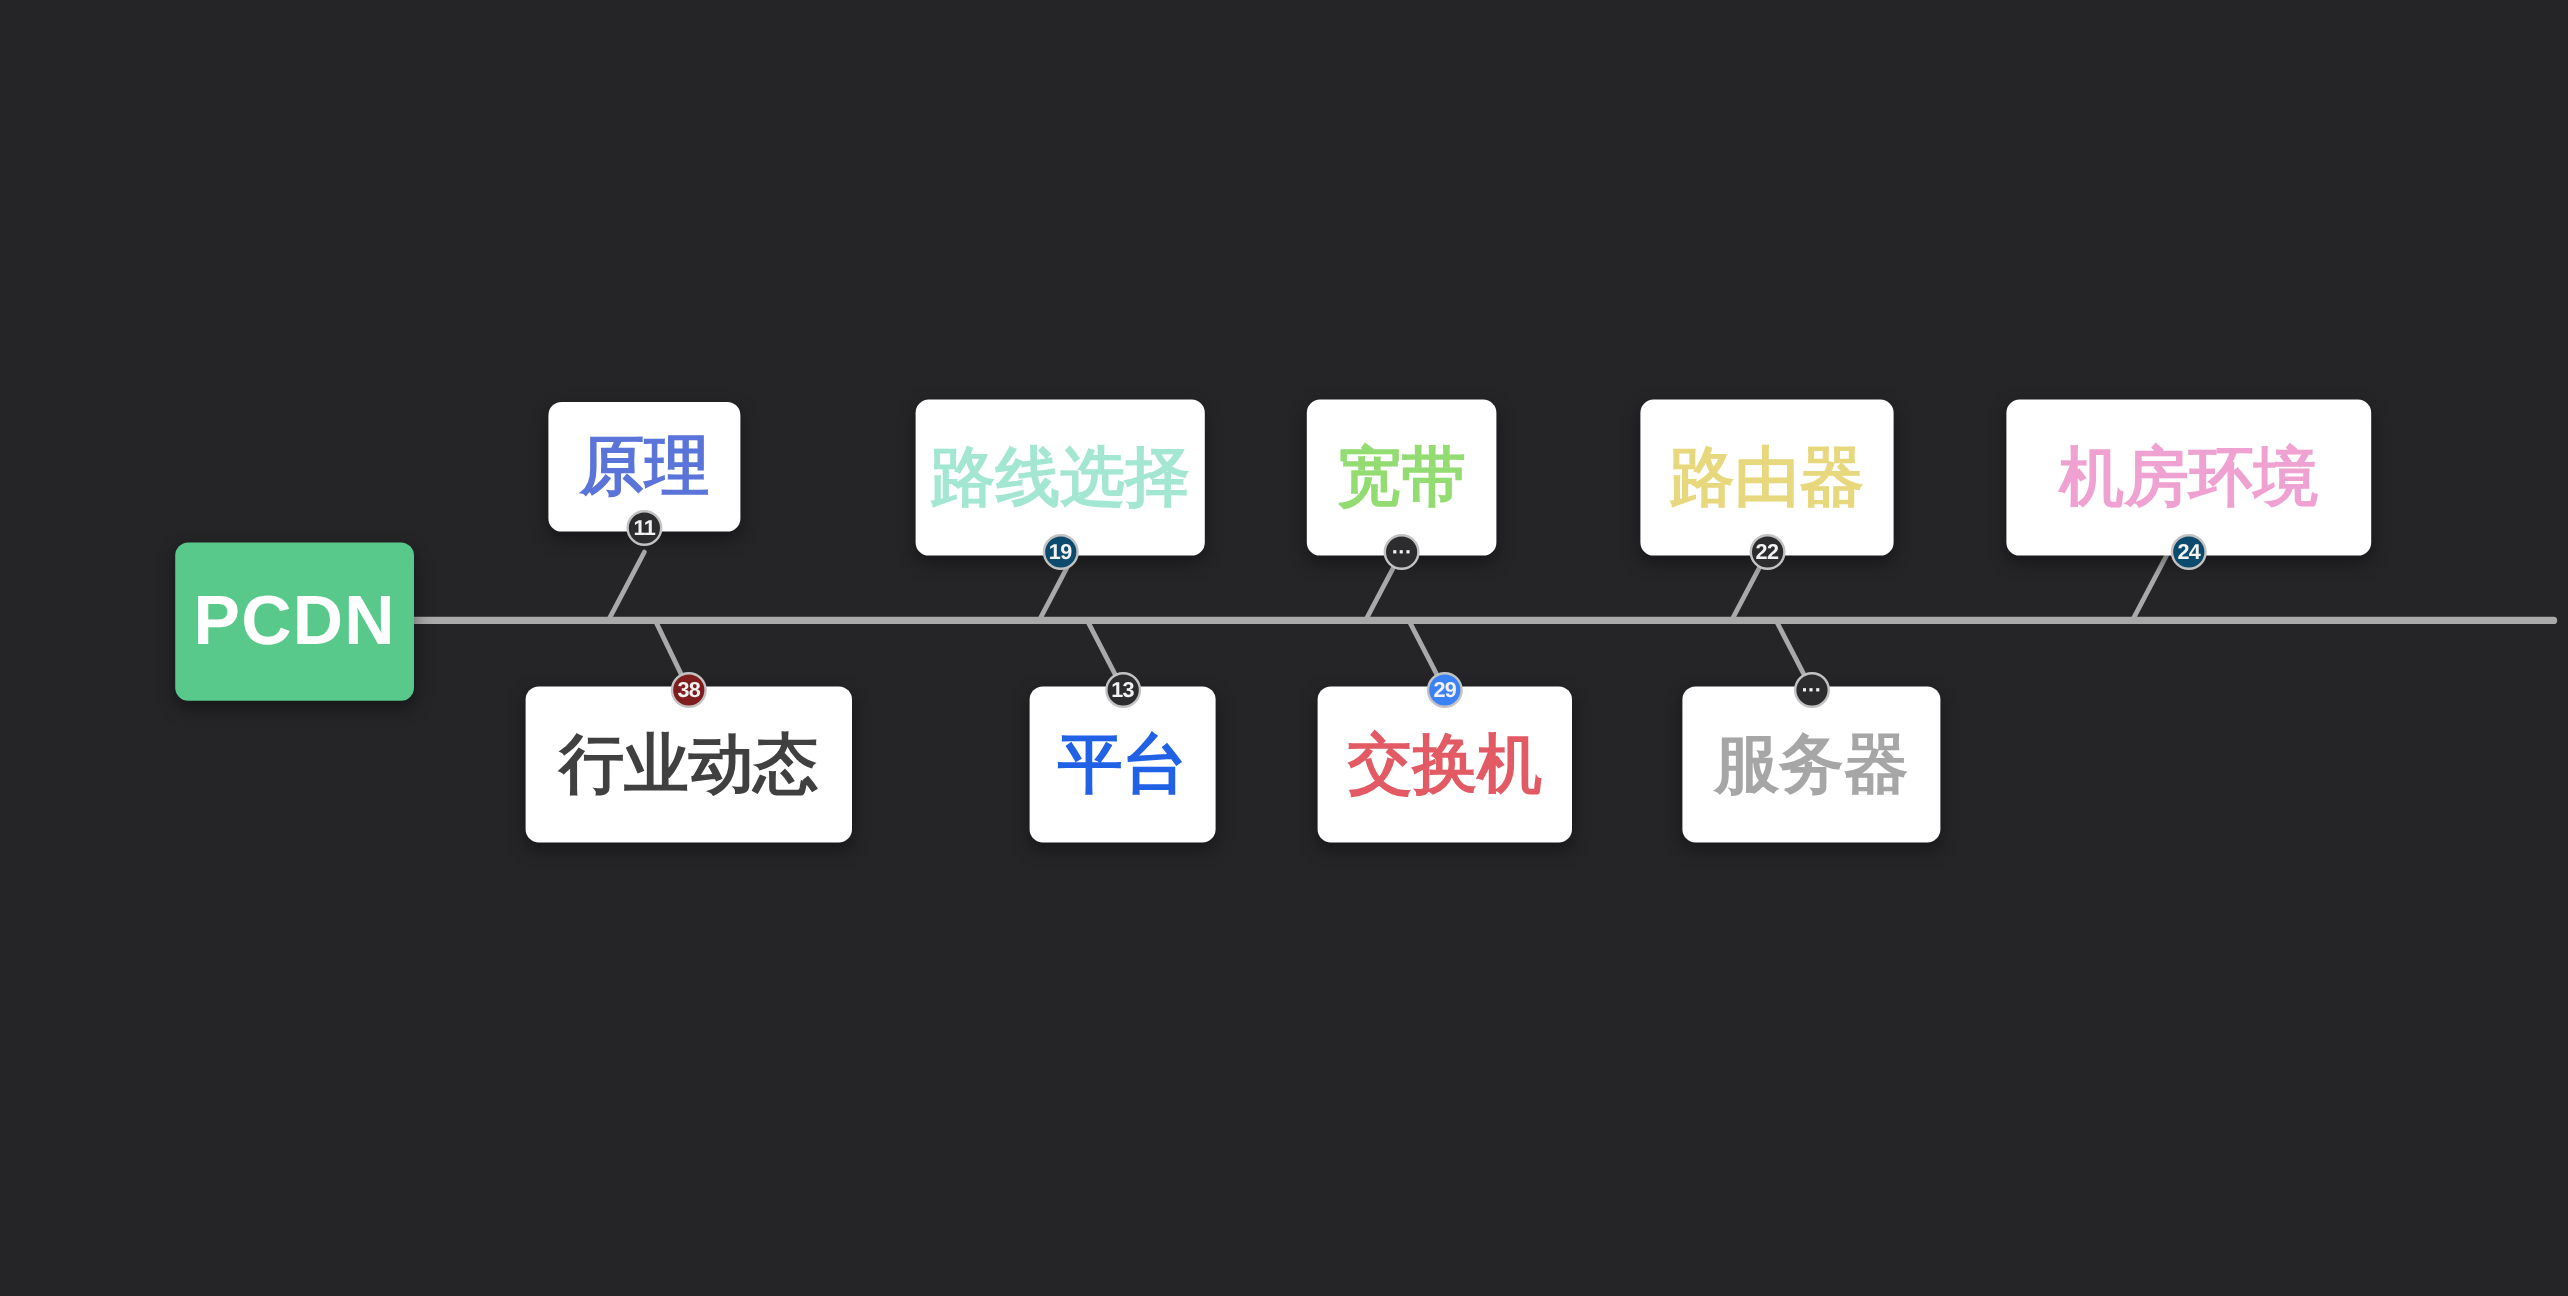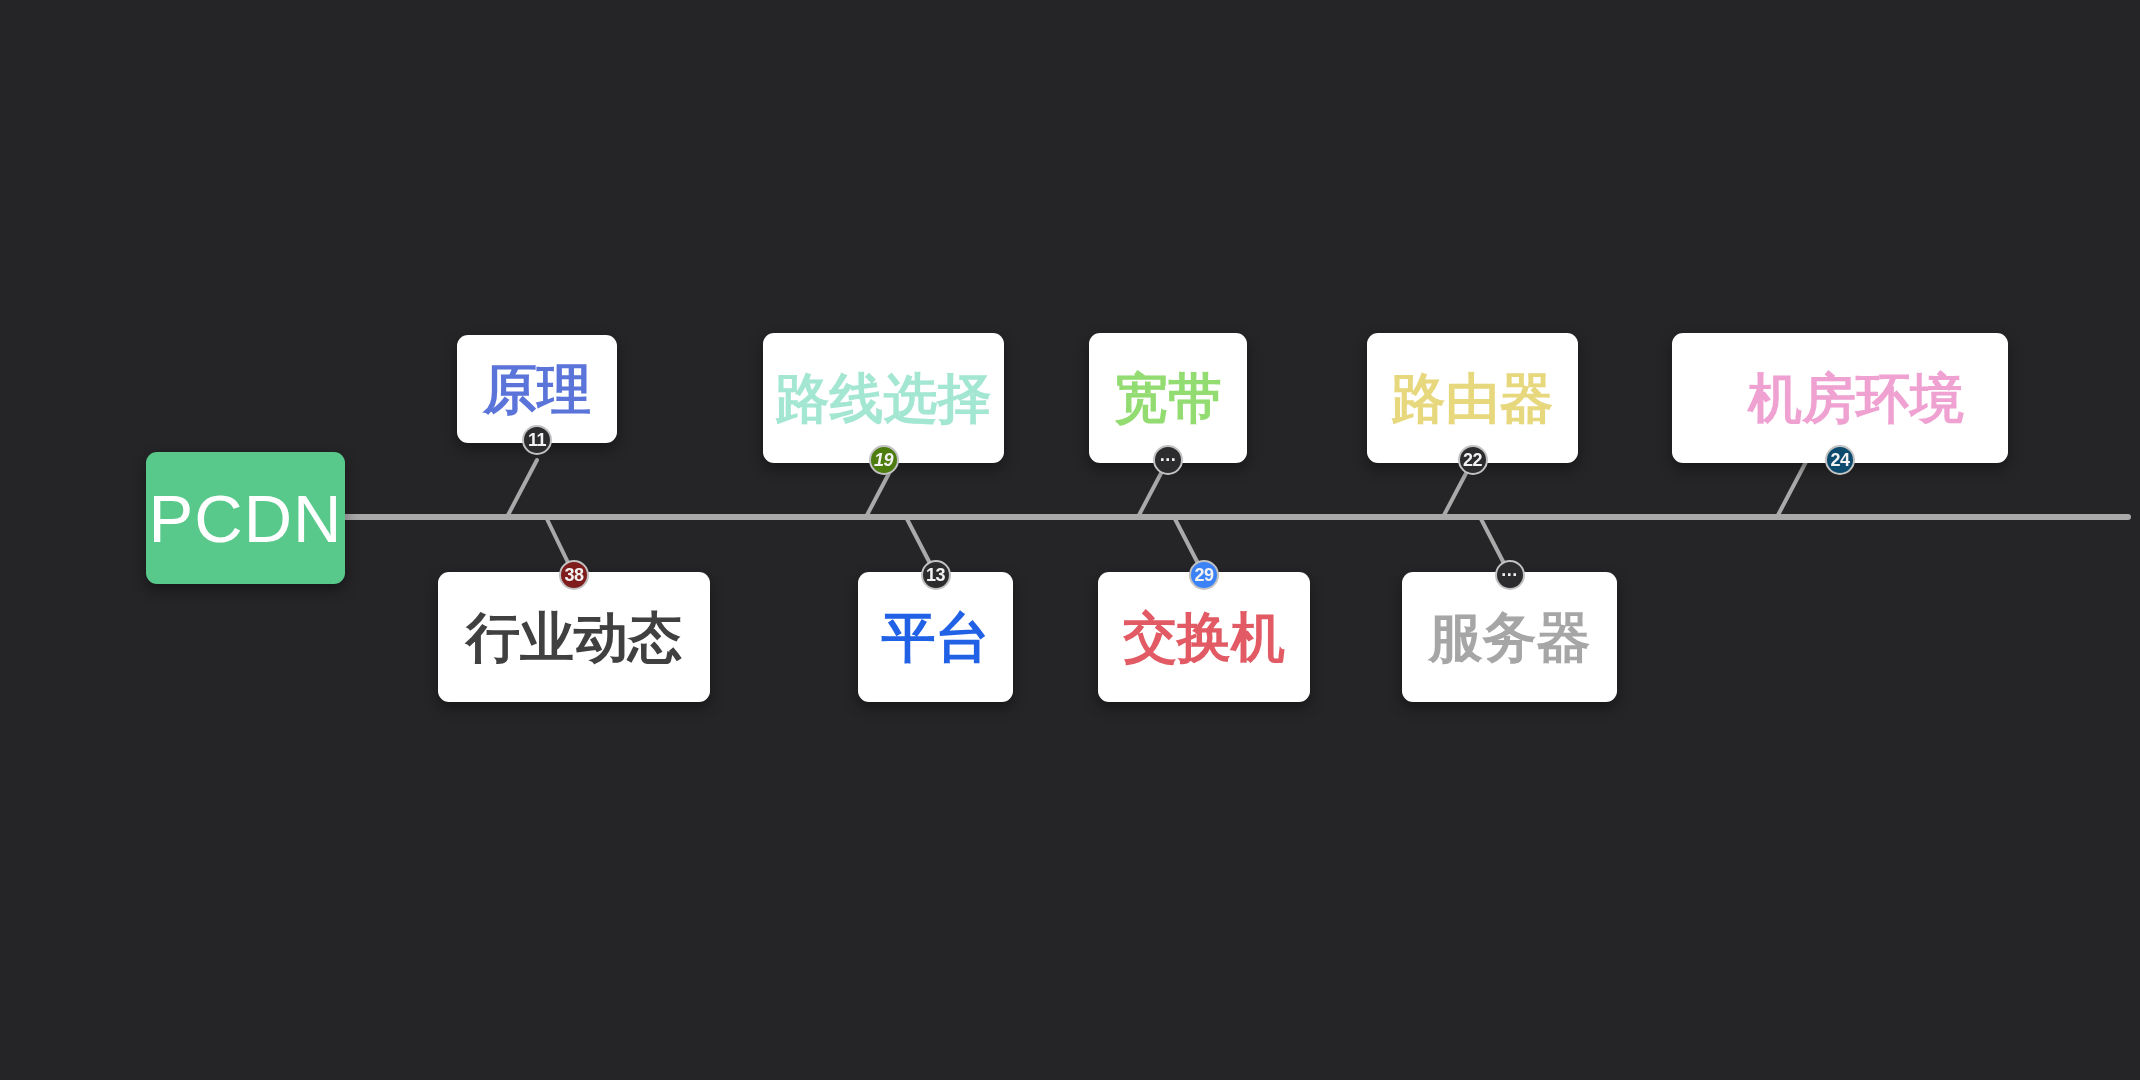"机房环境" div.node { padding-left: 32px -> none }
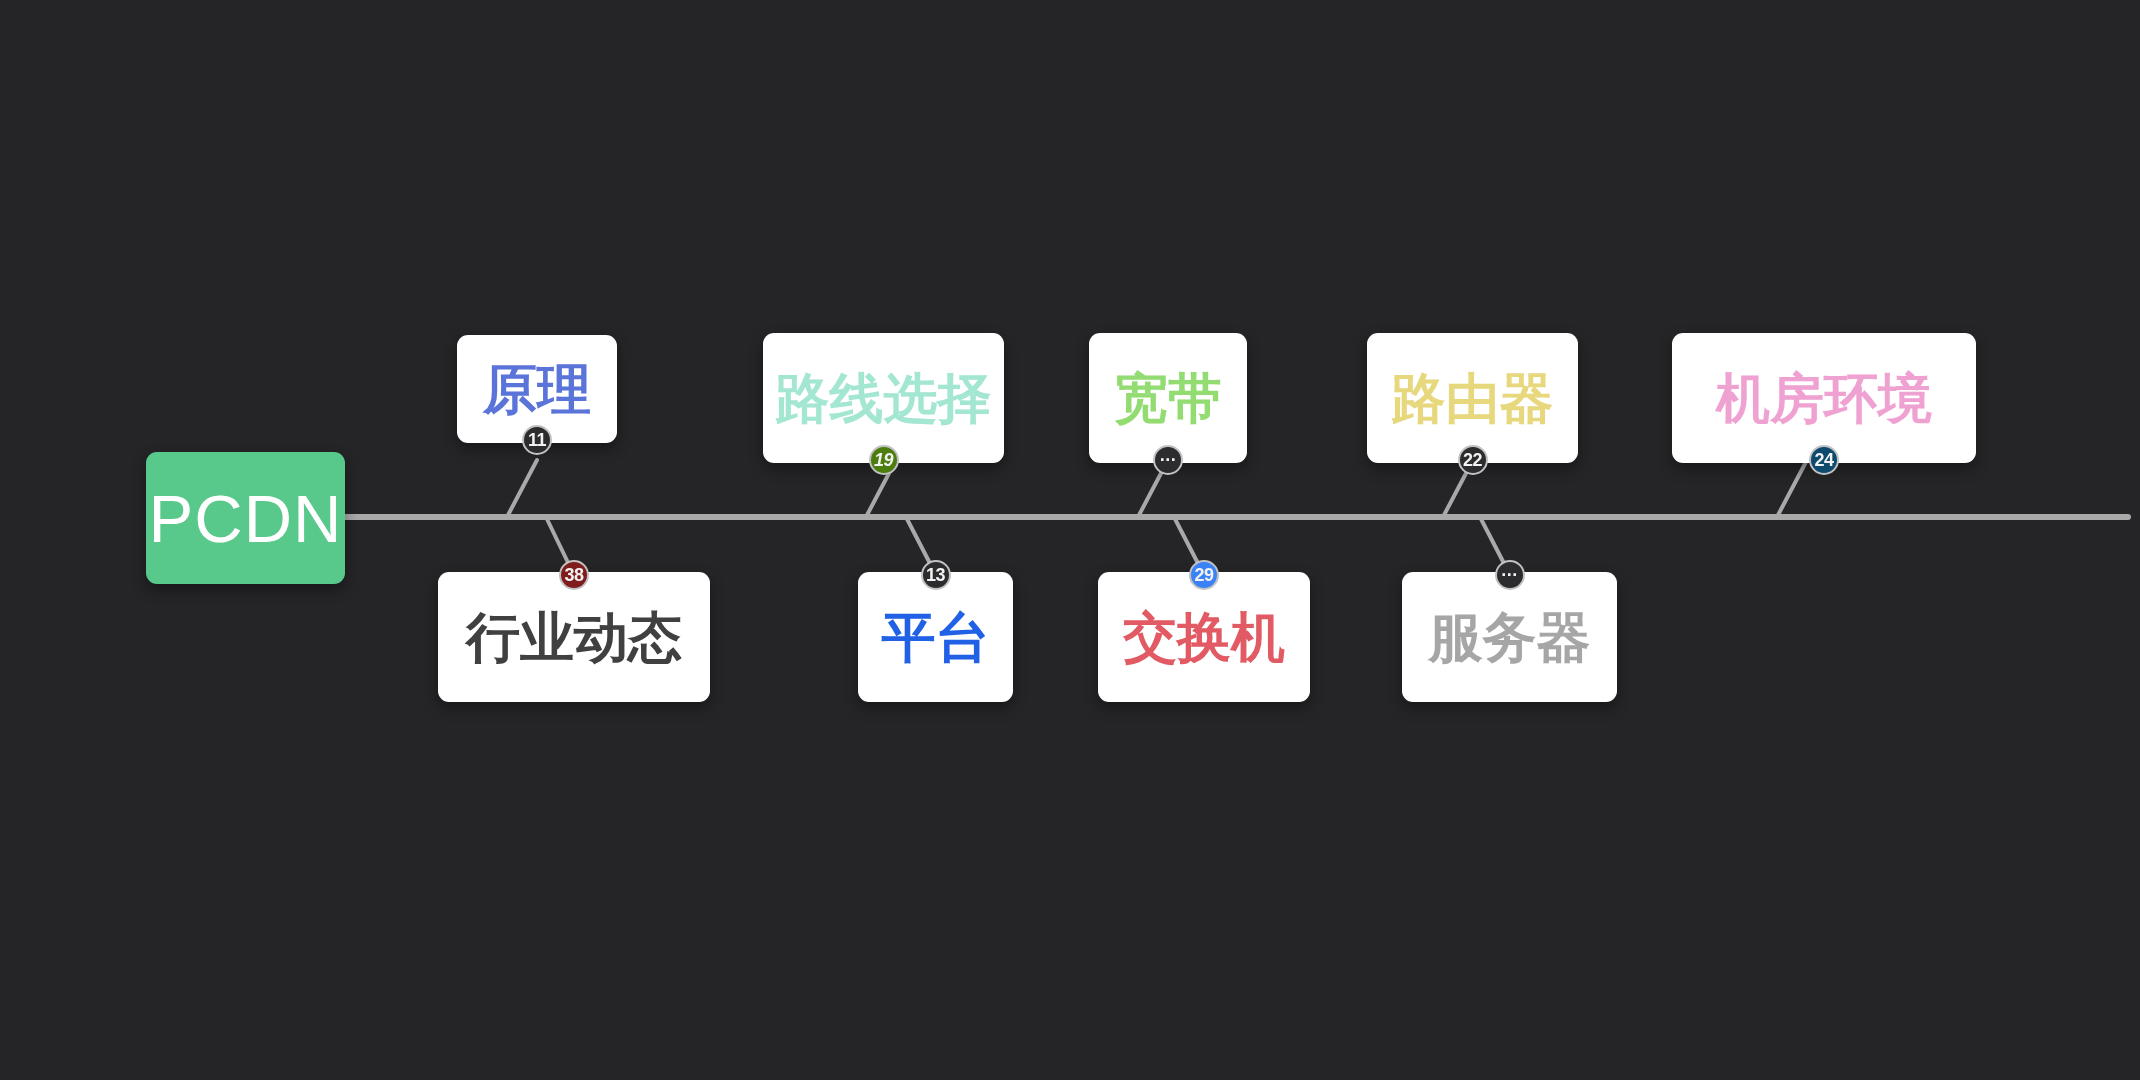"19" div.badge { background-color: #4d7c0f -> #0c4a6e; font-style: italic -> none }
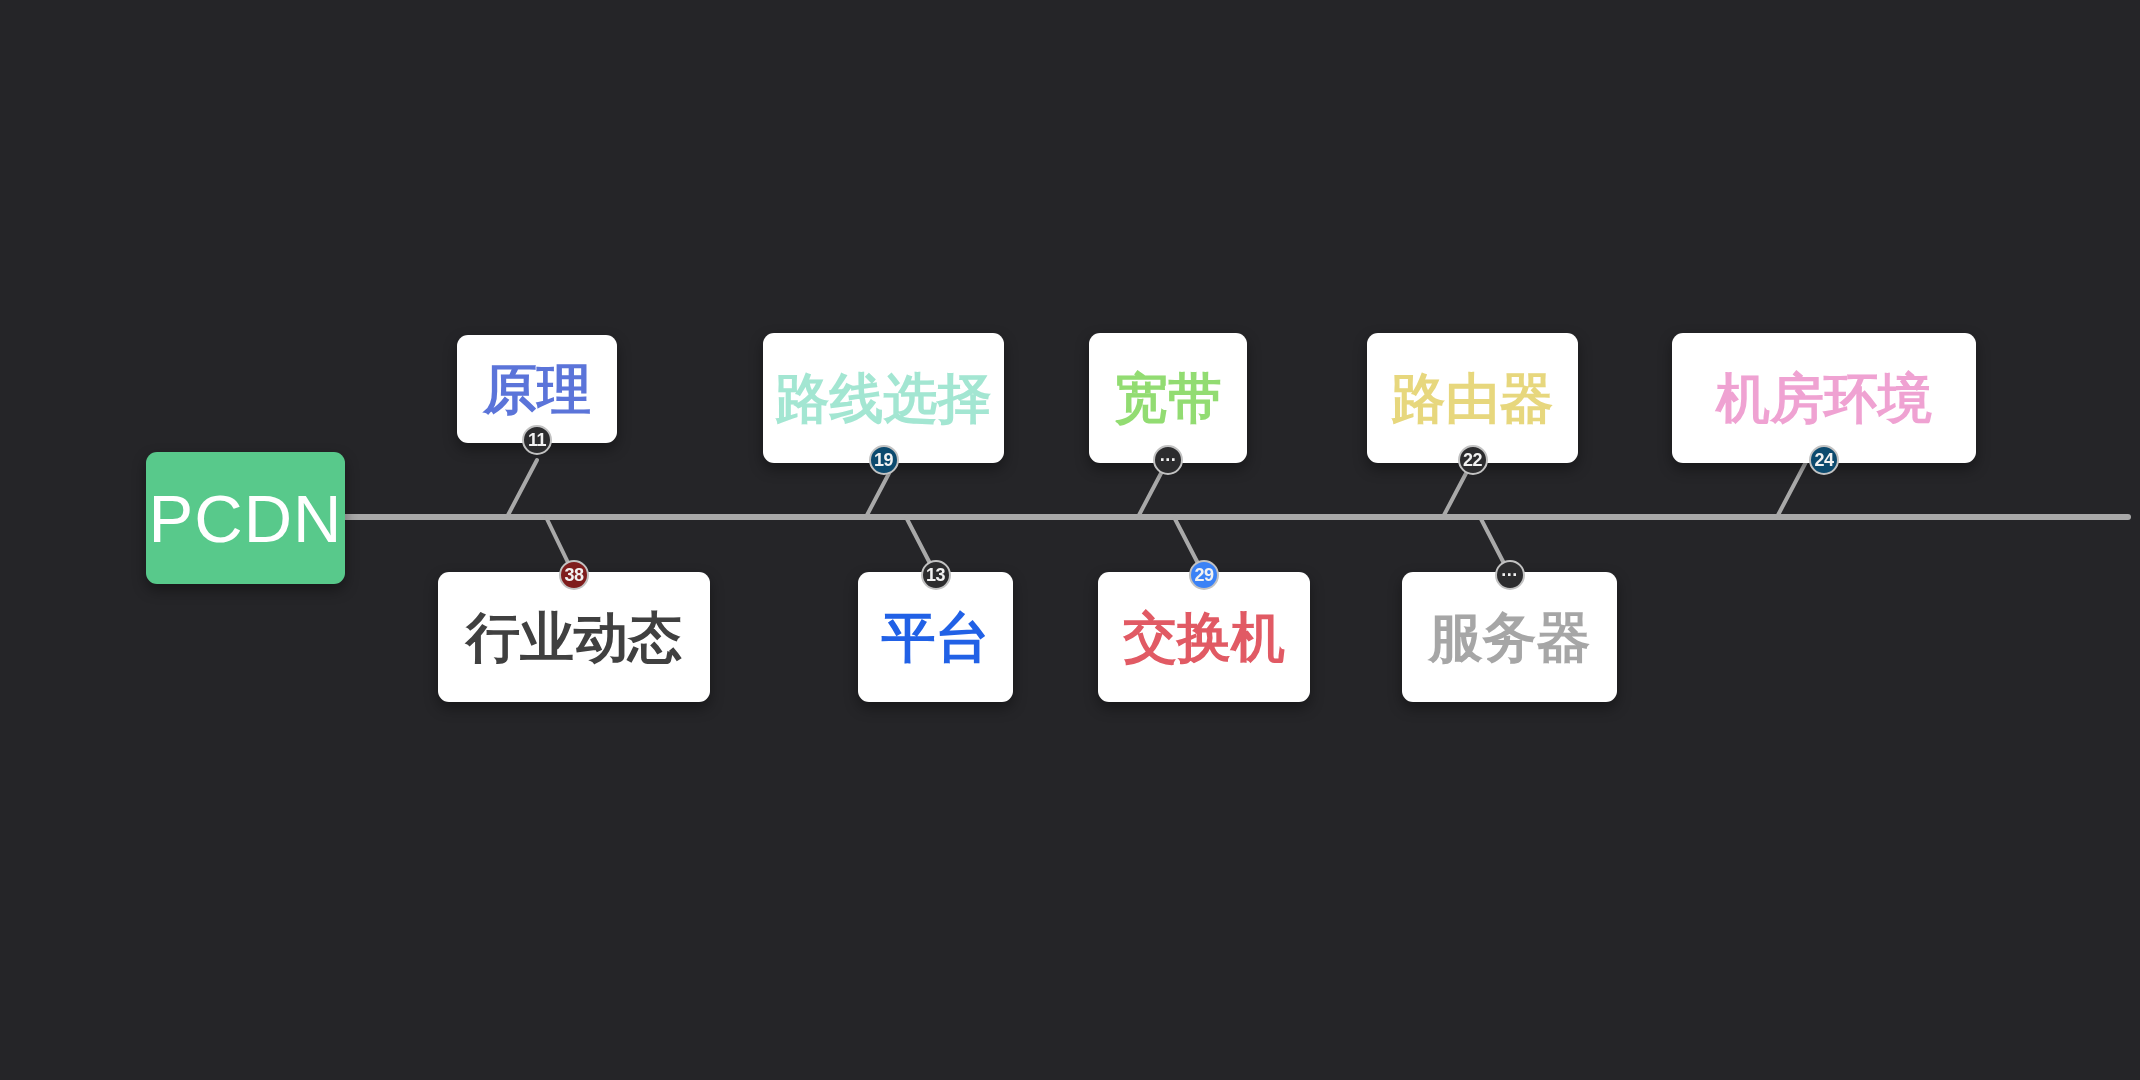"PCDN" .root-label { font-size: 67px -> 58px; font-weight: 400 -> 700 }
